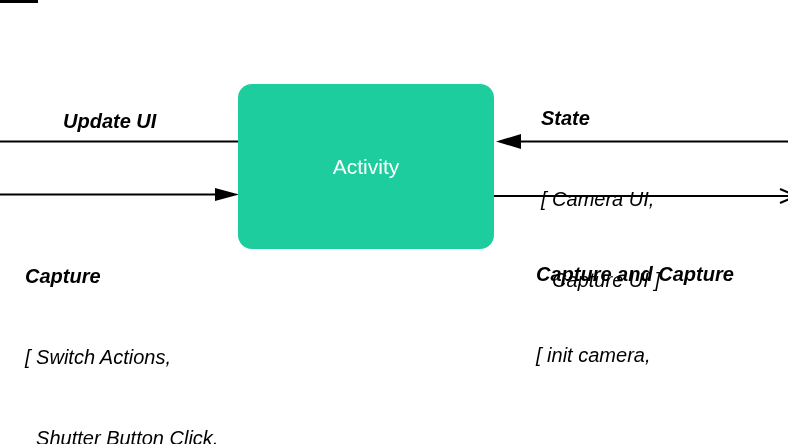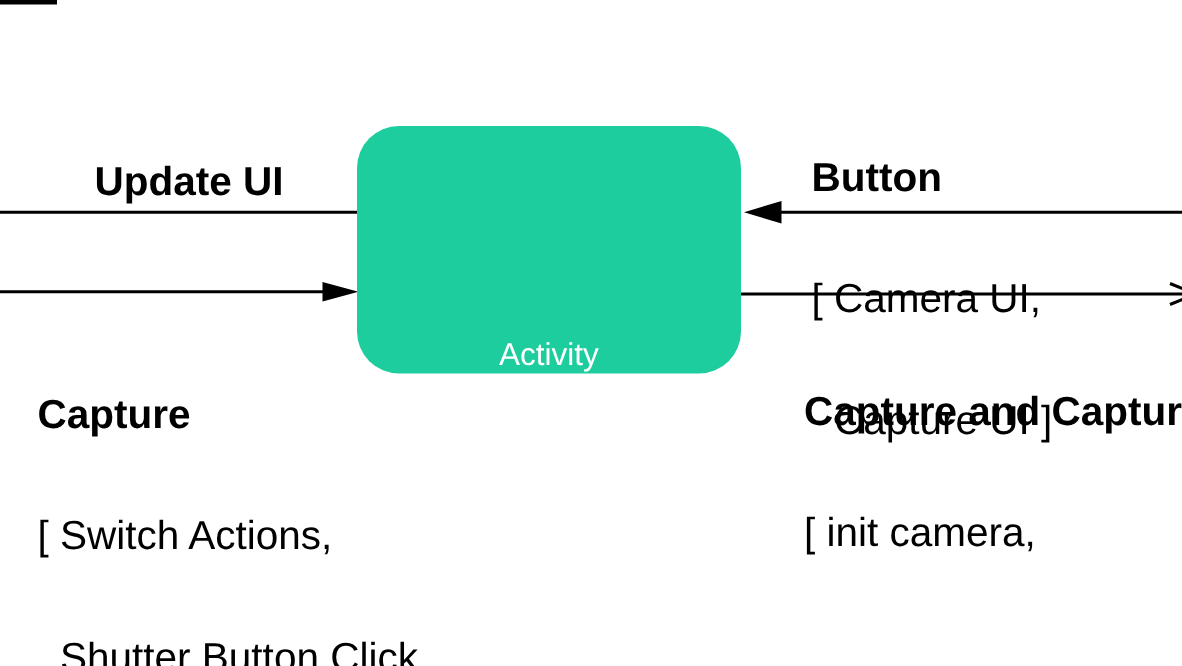"Update UI" .txt { font-size: 27px -> 20px; font-style: none -> italic }
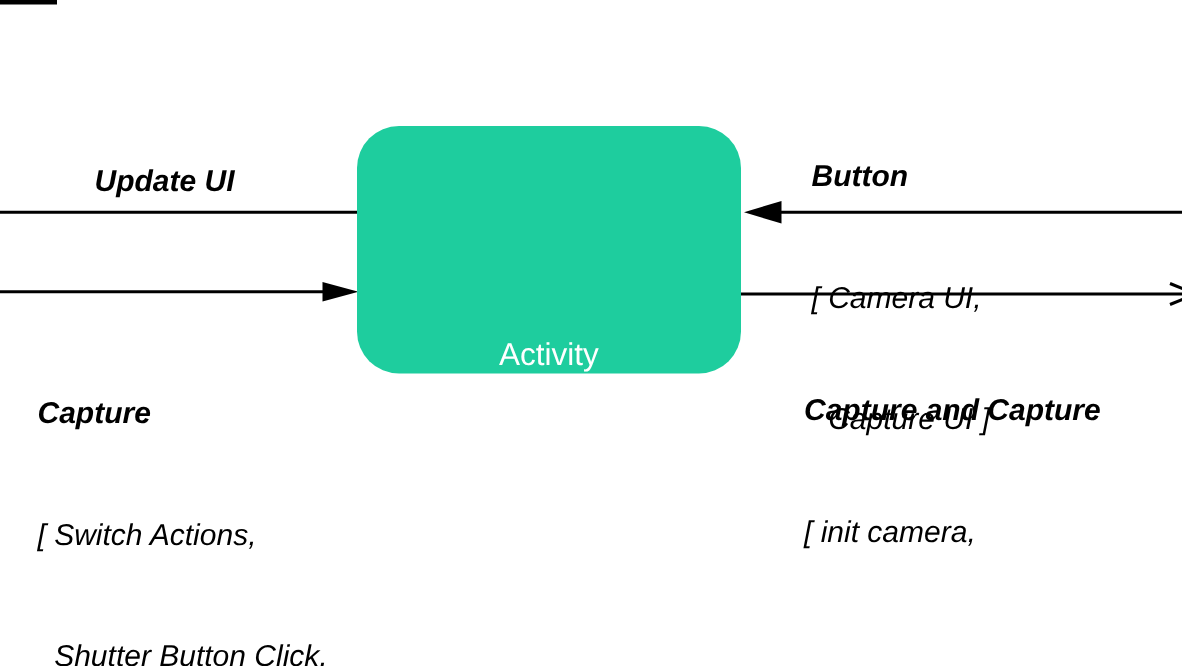"Button" div.hdr { text: Button -> State }
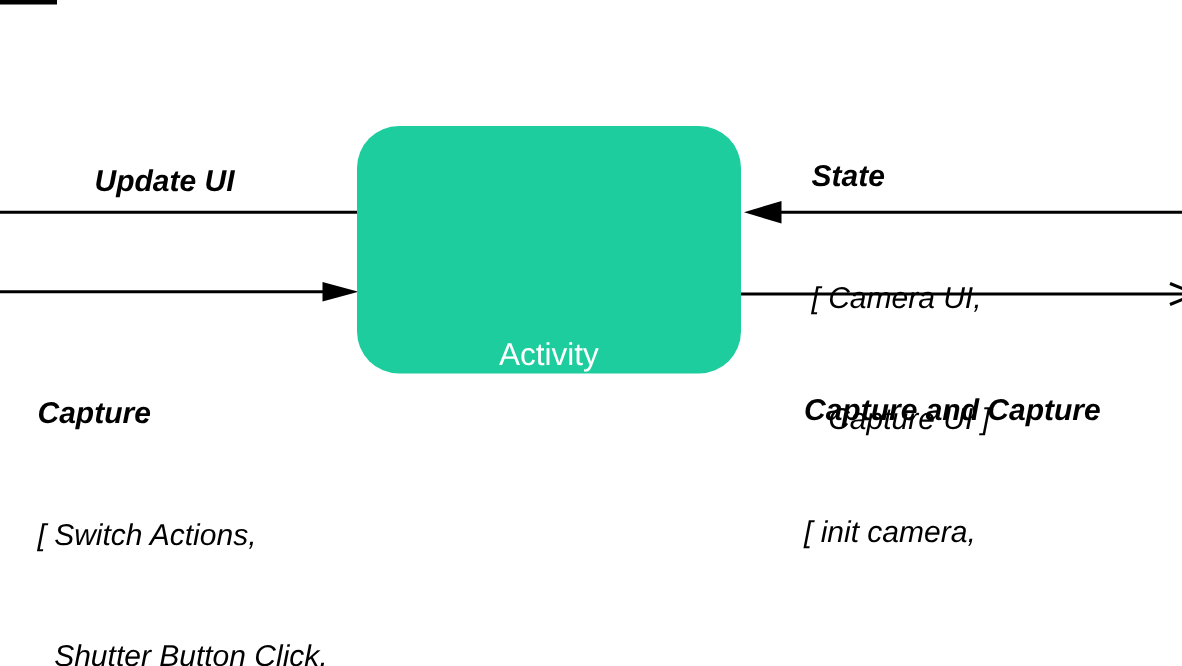"Activity" .activity-box { align-items: flex-end -> center; border-radius: 28px -> 14px }
